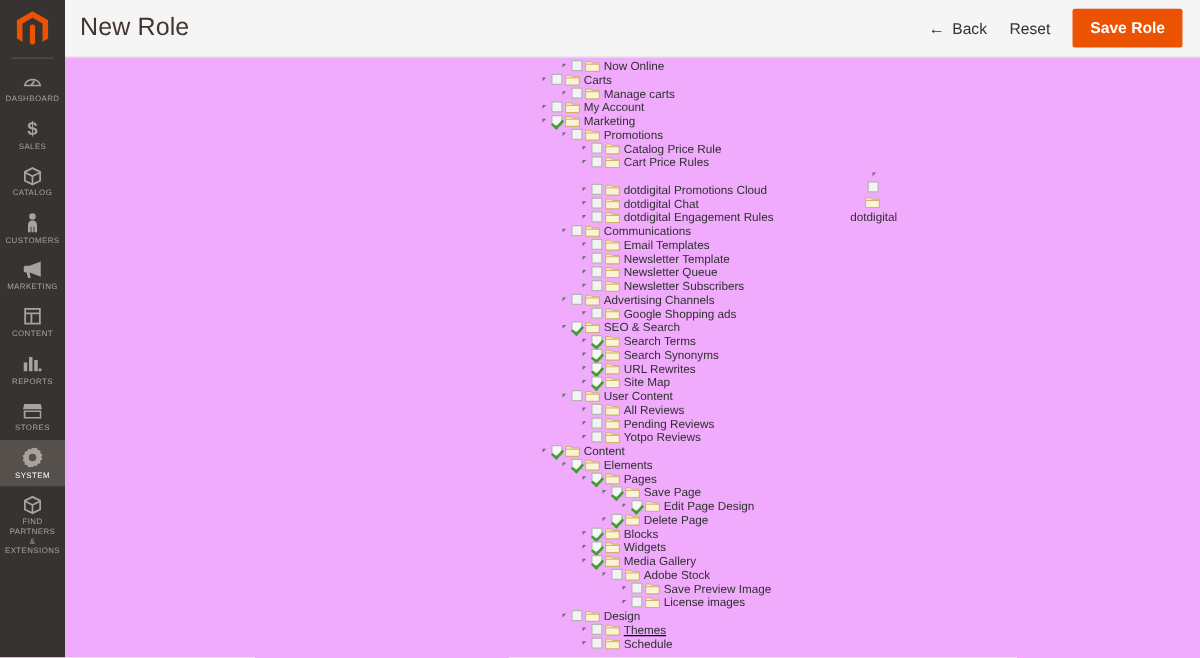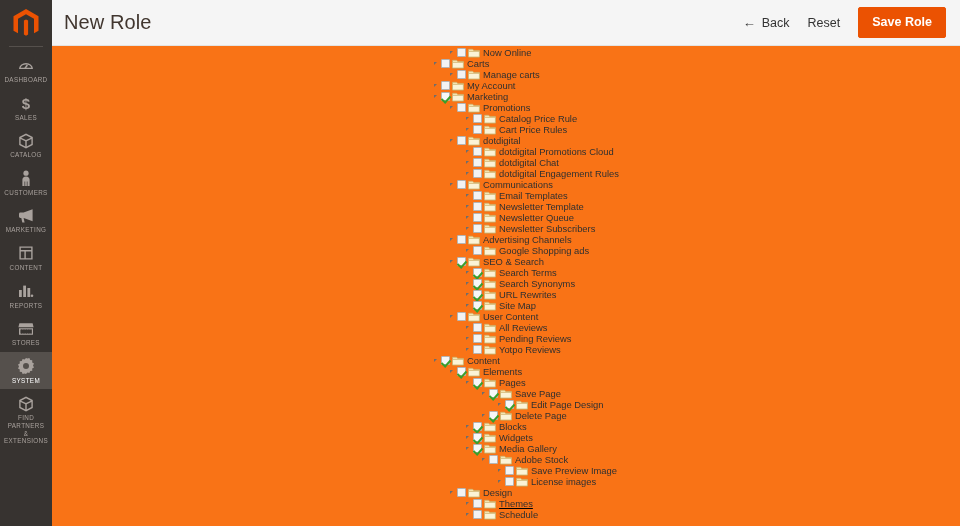"Now Online" #content-area { background: #f97316 -> #f0abfc }
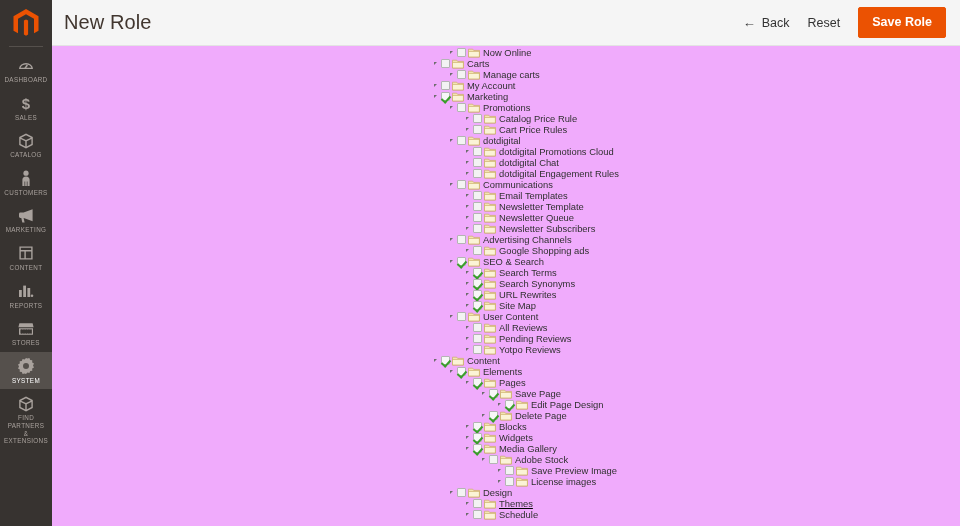"dotdigital" div.tree-row { flex-direction: none -> column }
